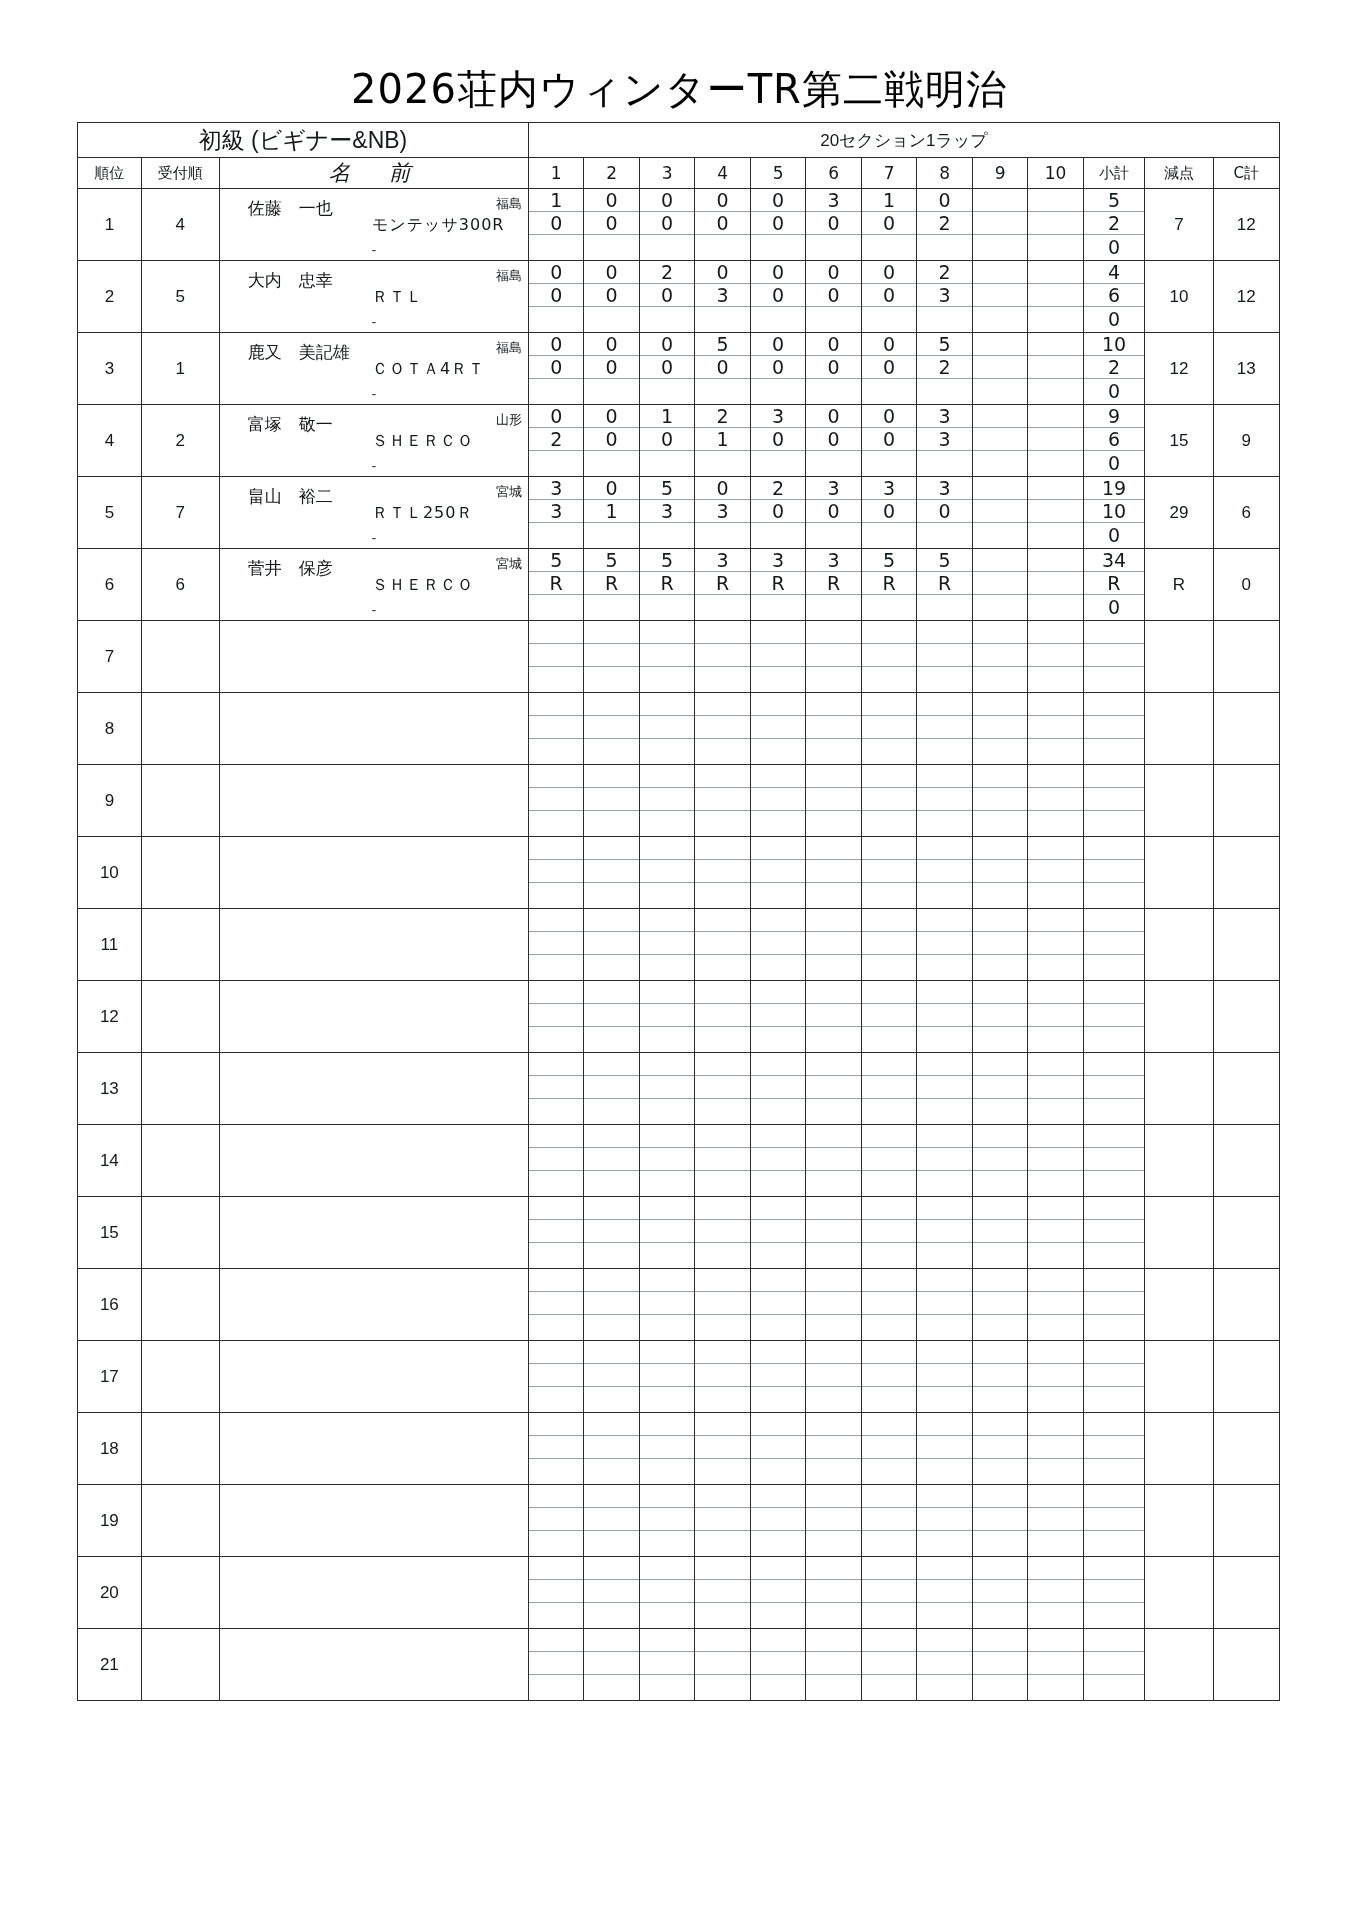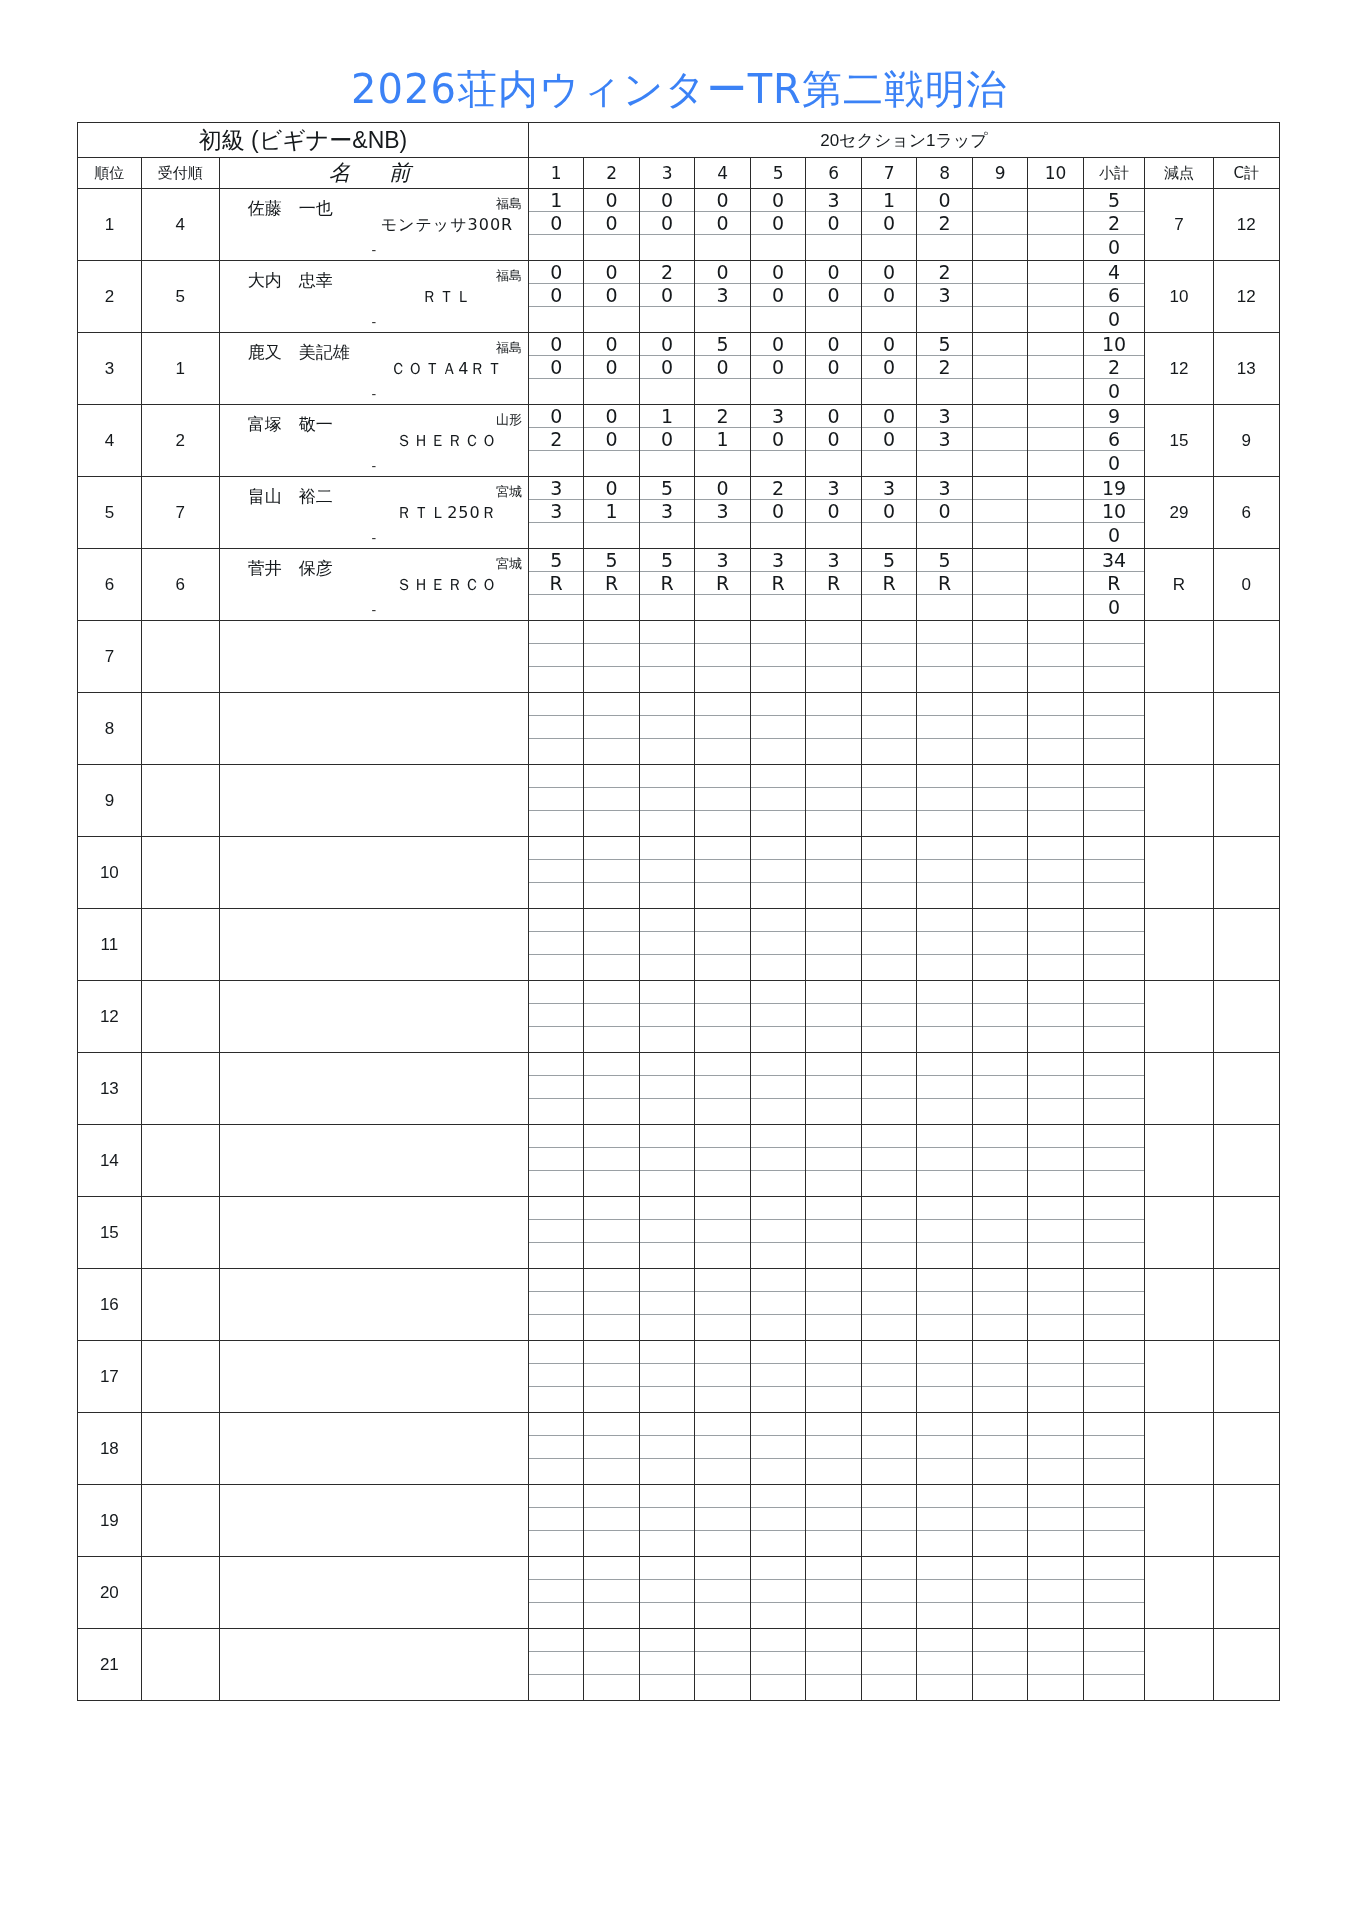"2026荘内ウィンターTR第二戦明治" .title { color: #3b82f6 -> #000000 }
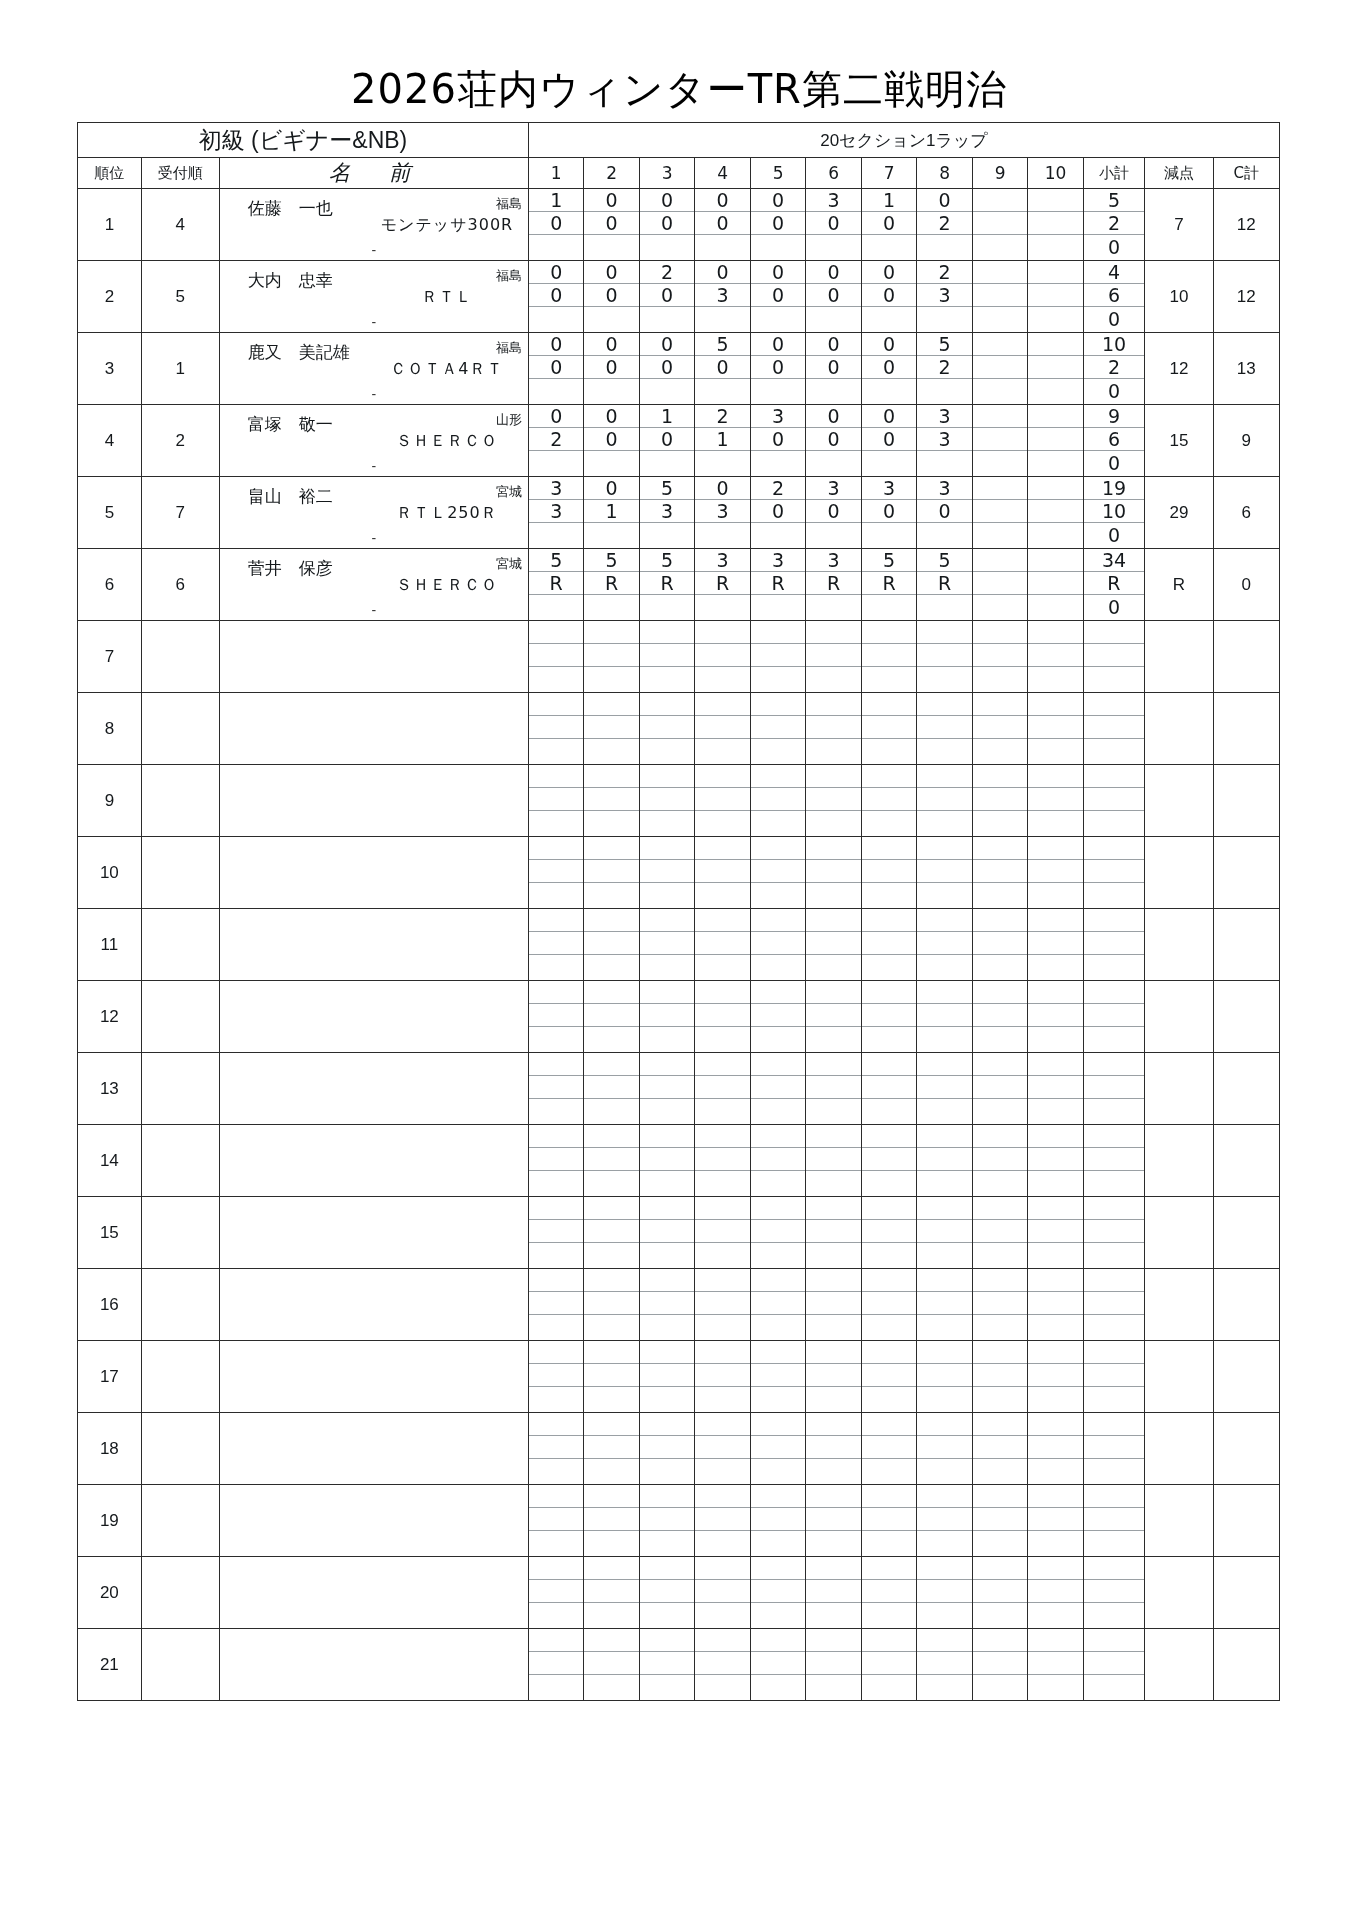"モンテッサ300R" .nm-bike { text-align: center -> left }
